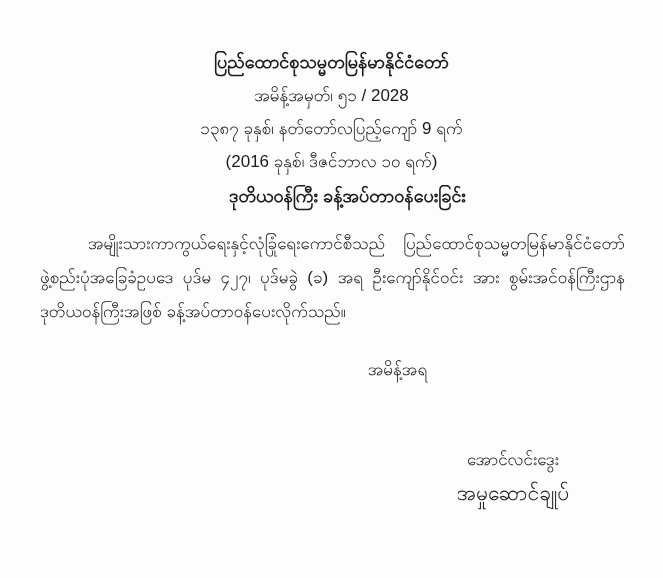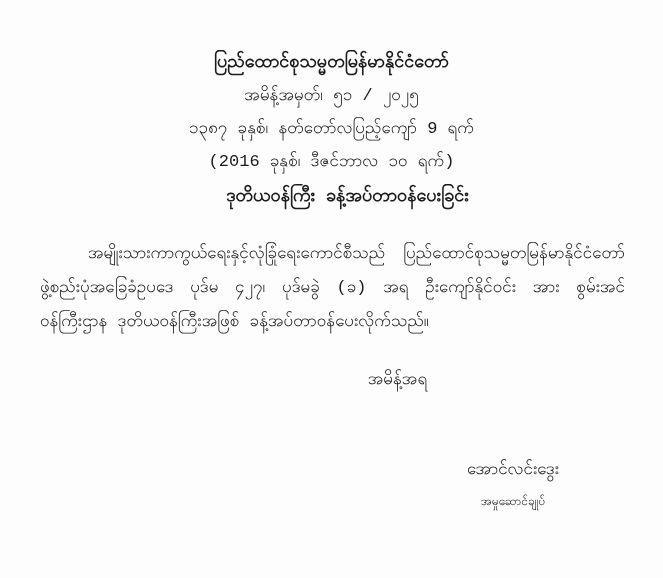"ပြည်ထောင်စုသမ္မတမြန်မာနိုင်ငံတော်" .page { font-family: Liberation Mono, monospace -> Liberation Sans, sans-serif }
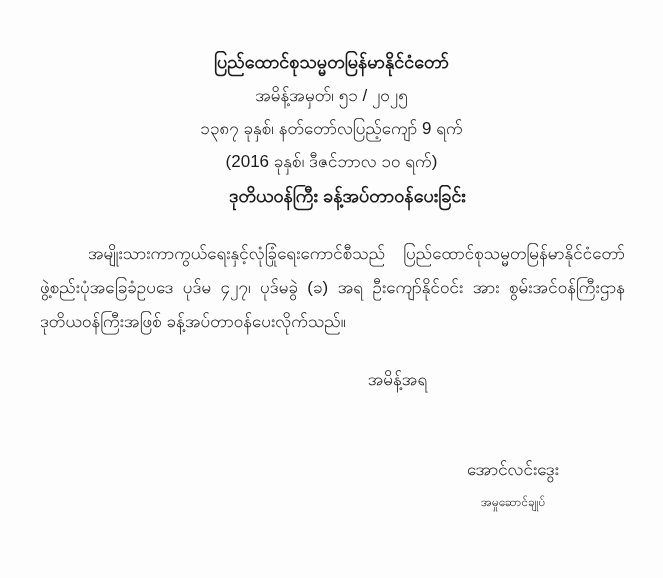"အမိန့်အမှတ်၊ ၅၁ / ၂၀၂၅" div.line { text: ၂၀၂၅ -> 2028 }
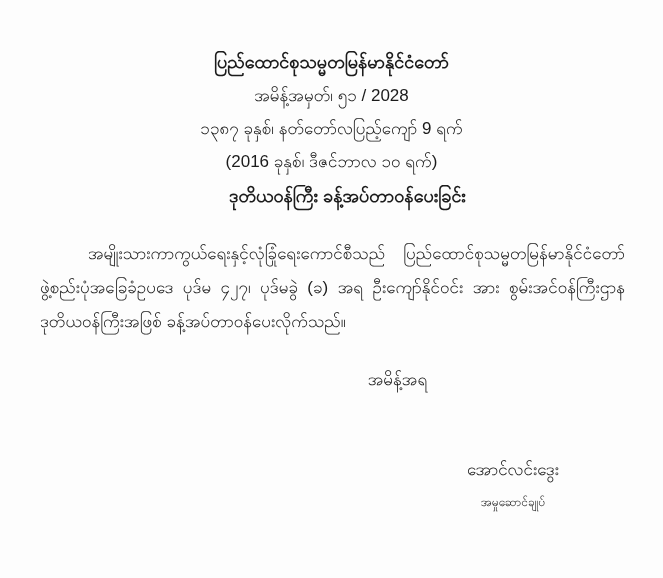"အမျိုးသားကာကွယ်ရေးနှင့်လုံခြုံရေးကောင်စီ" .body-block { margin-top: 24px -> 14px }
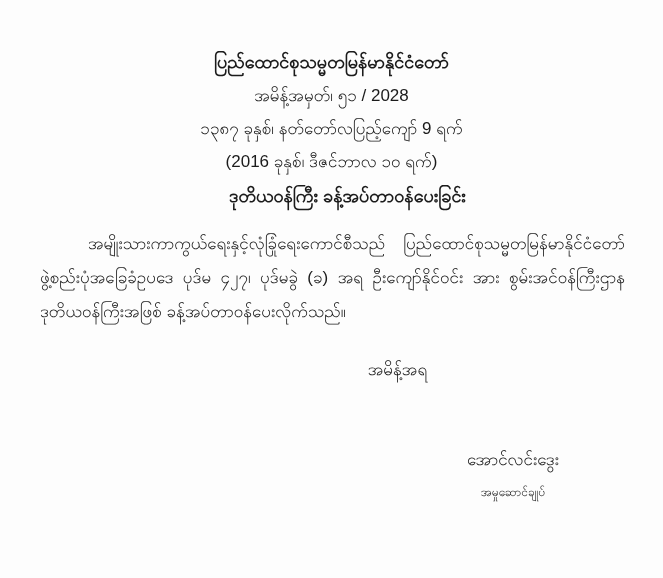"အမှုဆောင်ချုပ်" .sig-title { font-size: 12px -> 21px }
